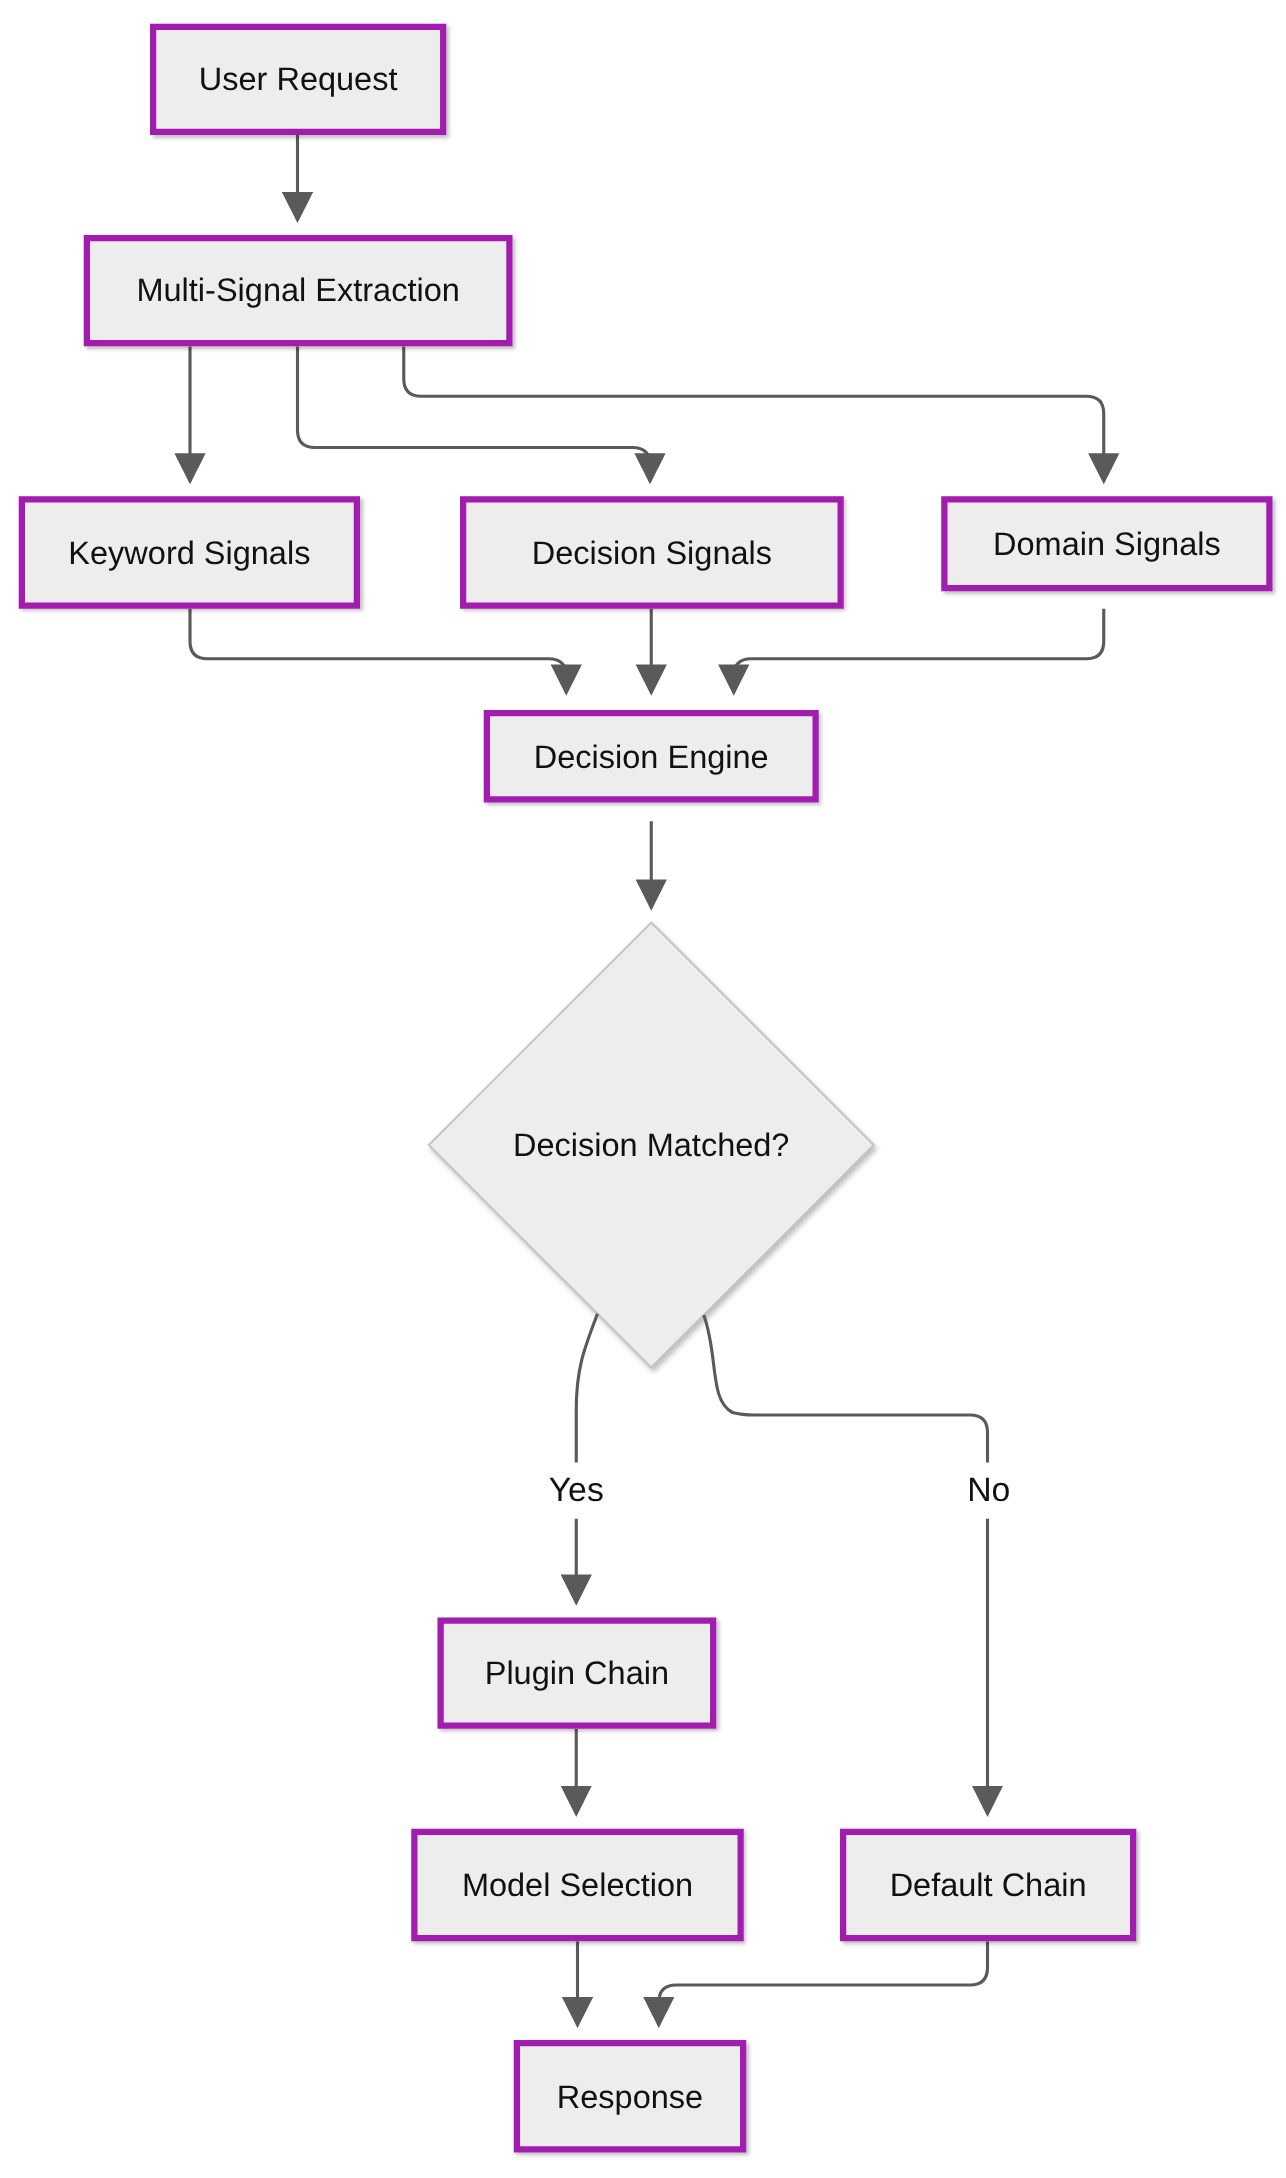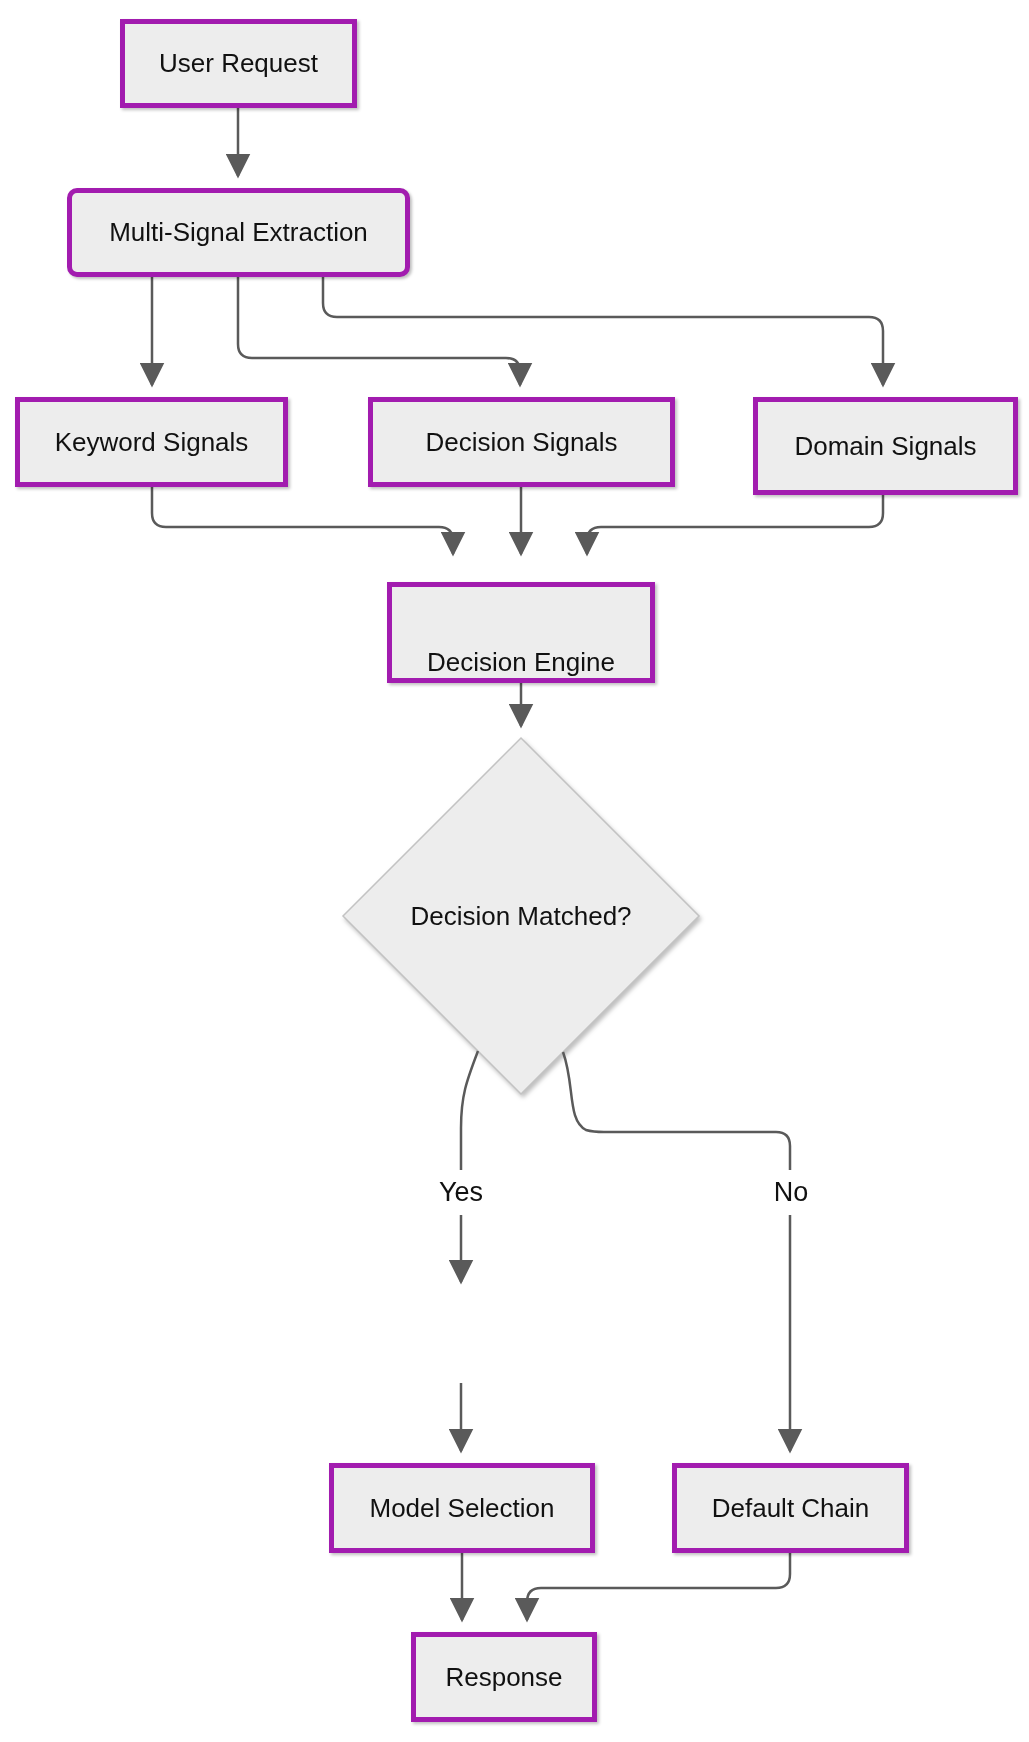"Multi-Signal Extraction" div.node { border-radius: 10px -> none }
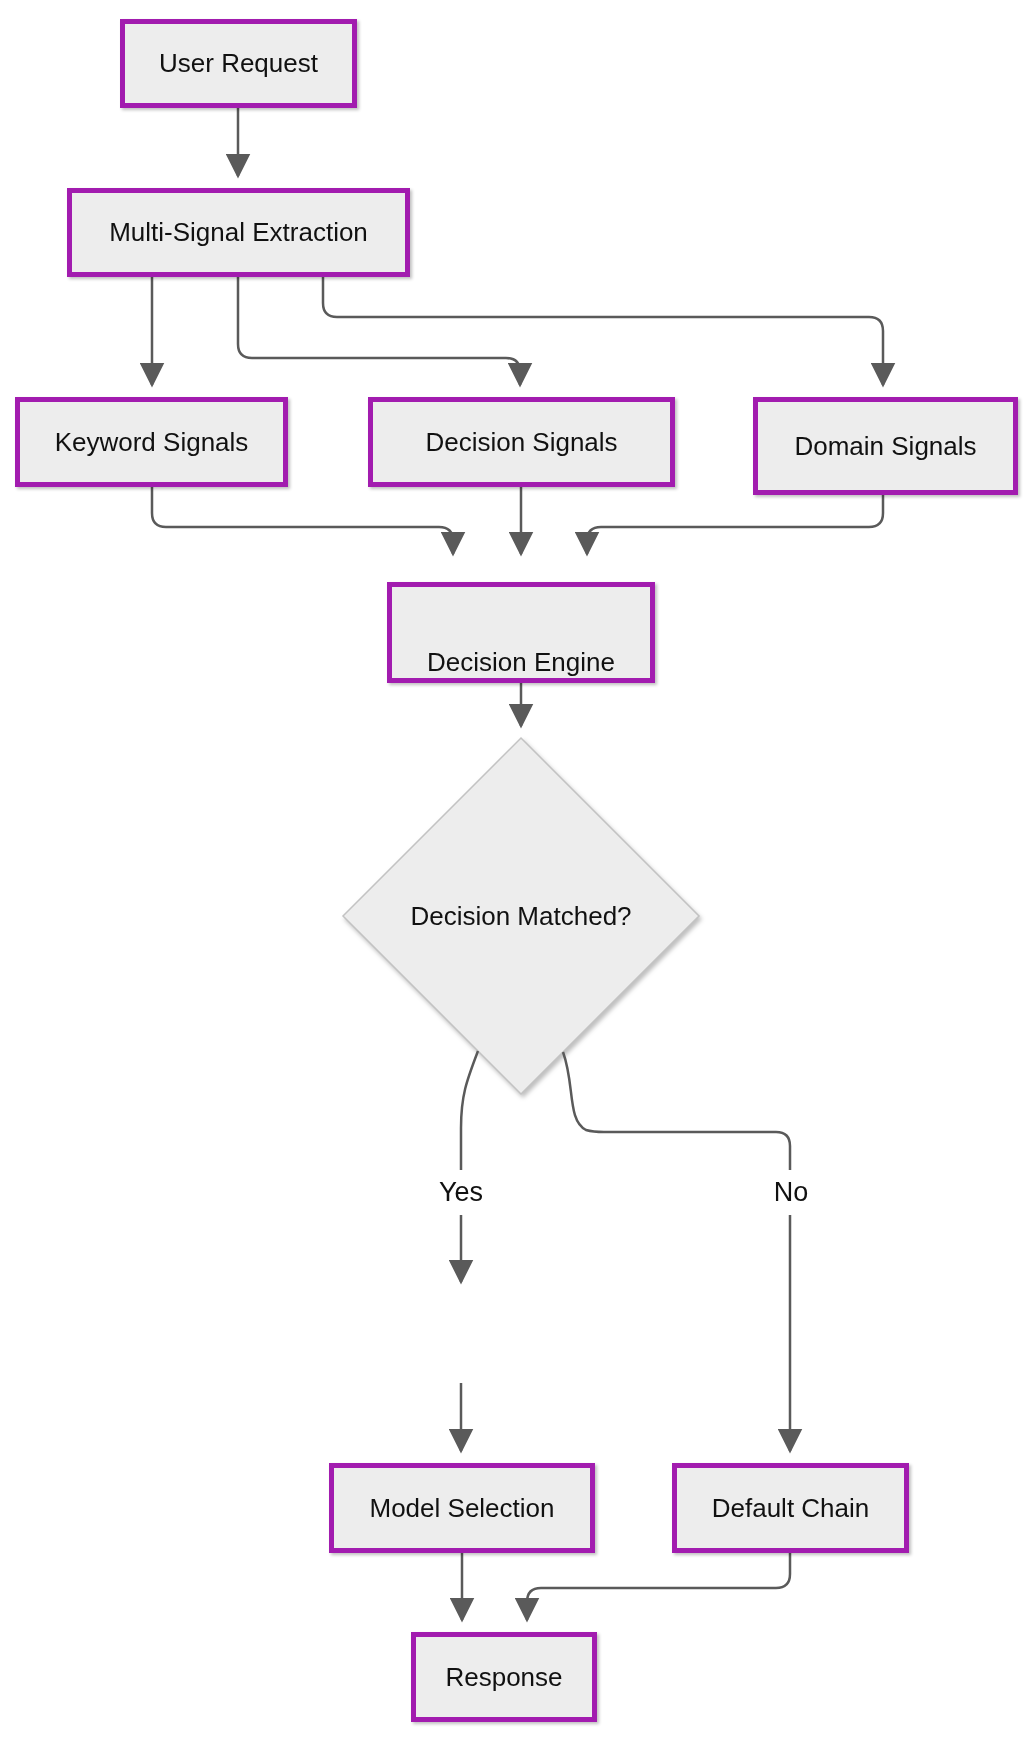"Domain Signals" div.node { height: 98px -> 76px }
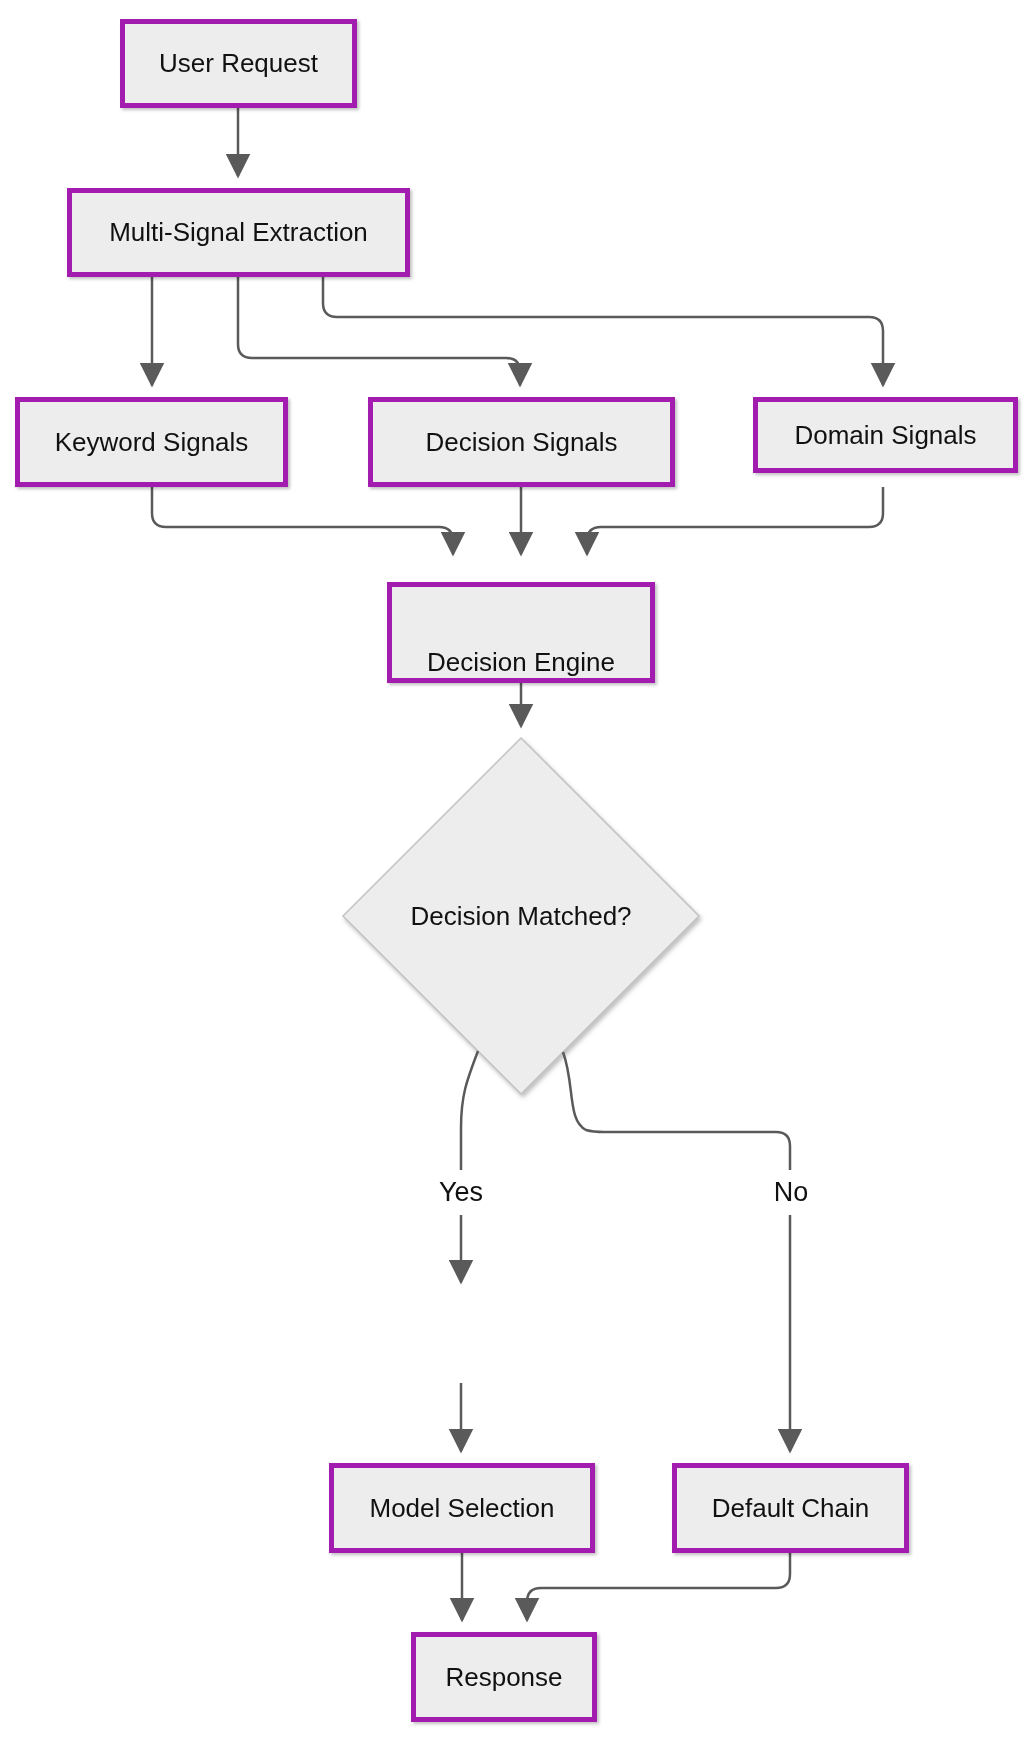"Decision Engine" div.node { align-items: flex-end -> none; height: 101px -> 74px; top: 582px -> 568px }
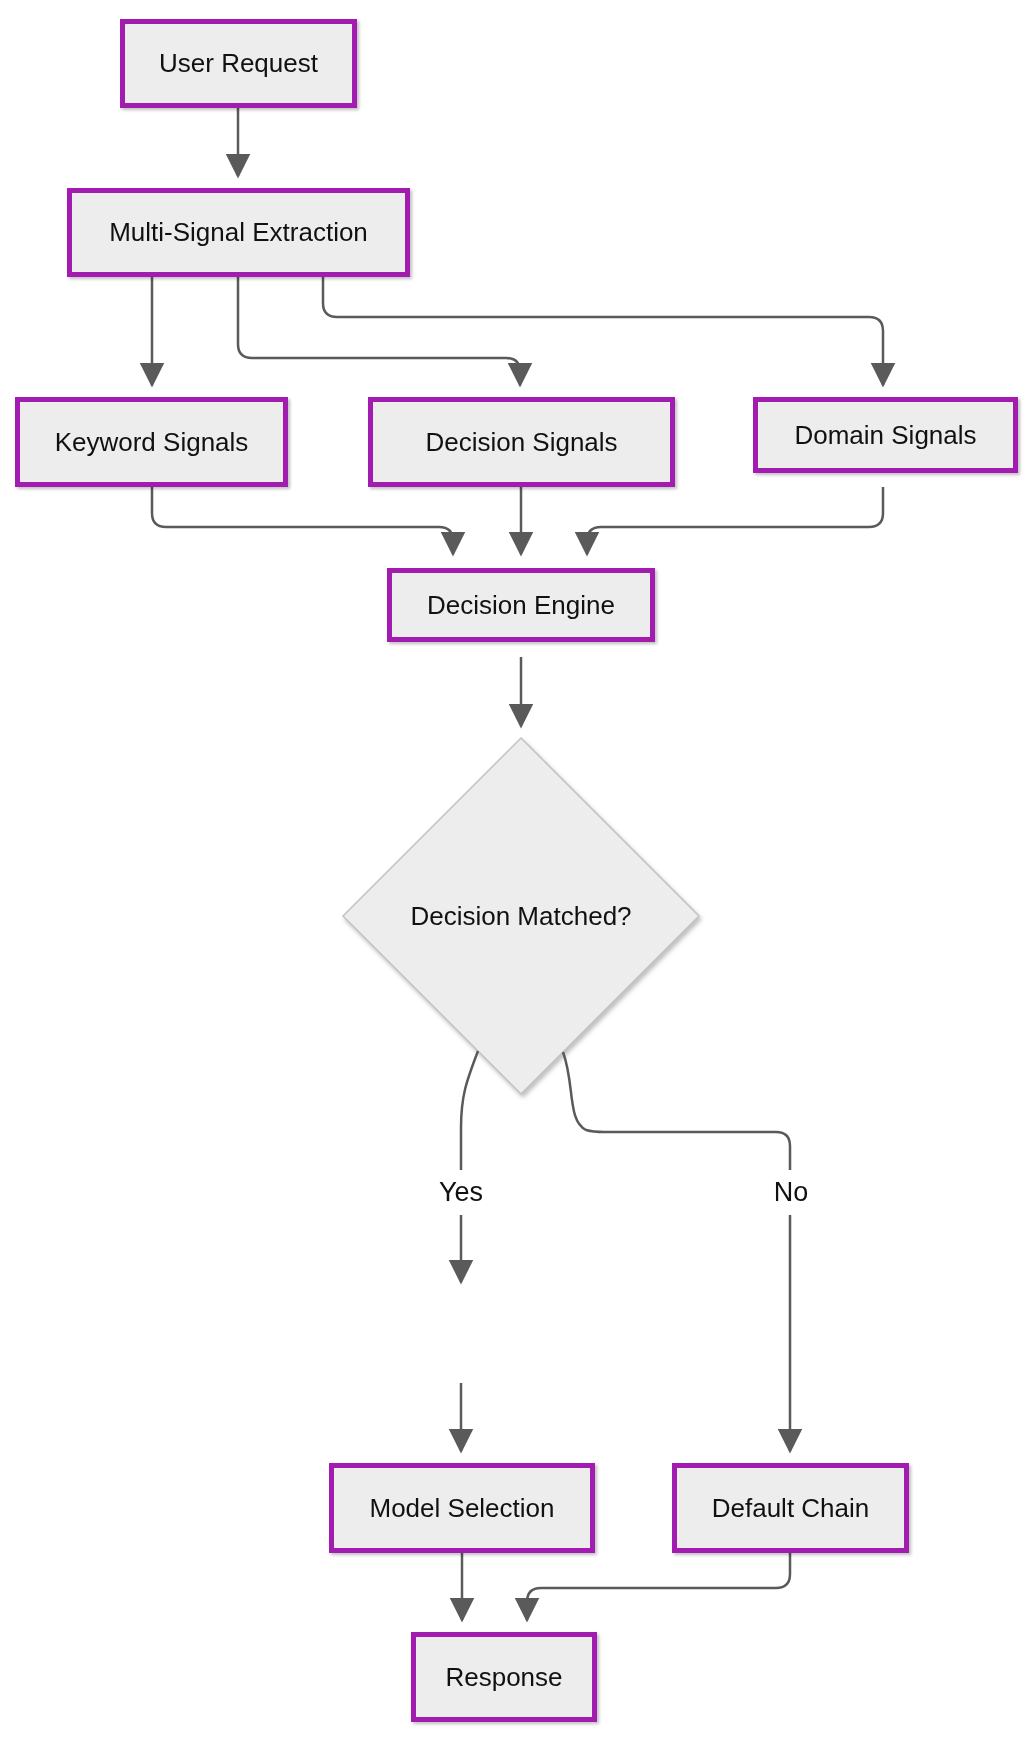"Plugin Chain" div.node { html: none -> <div> <span>Plugin Chain</span> </div> }
